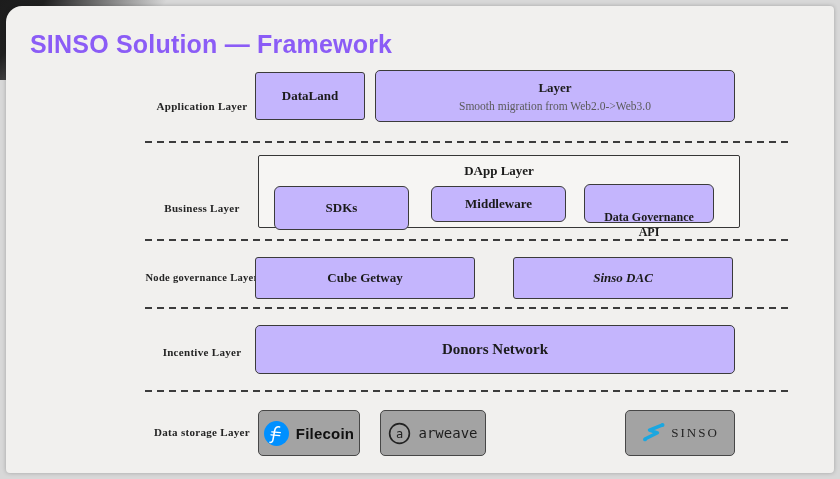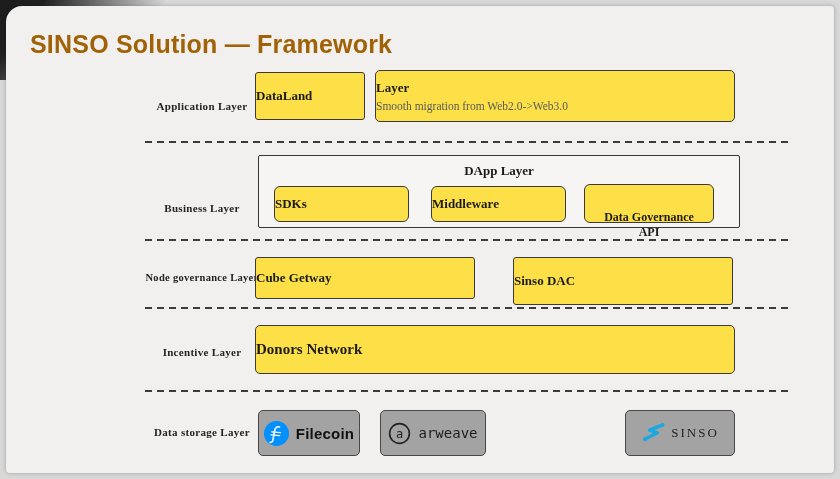"SINSO Solution — Framework" .title { color: #a16207 -> #8b5cf6 }
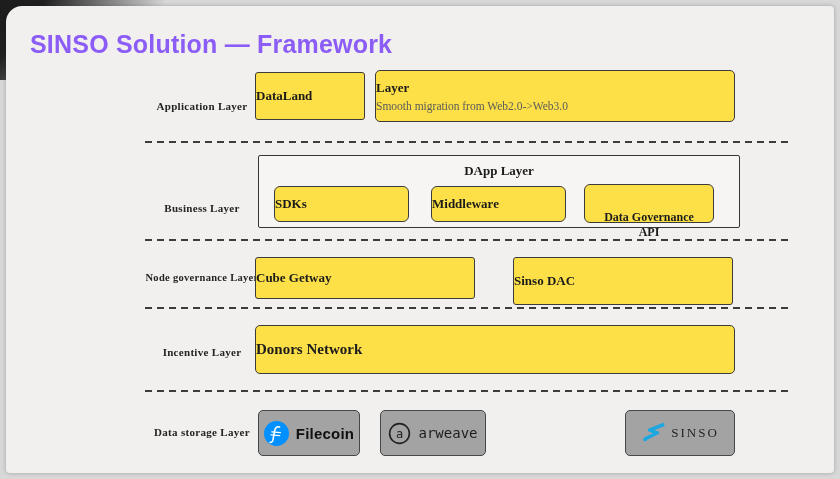"DataLand" .box { align-items: flex-start -> center; background: #fde047 -> #c4b5fd }
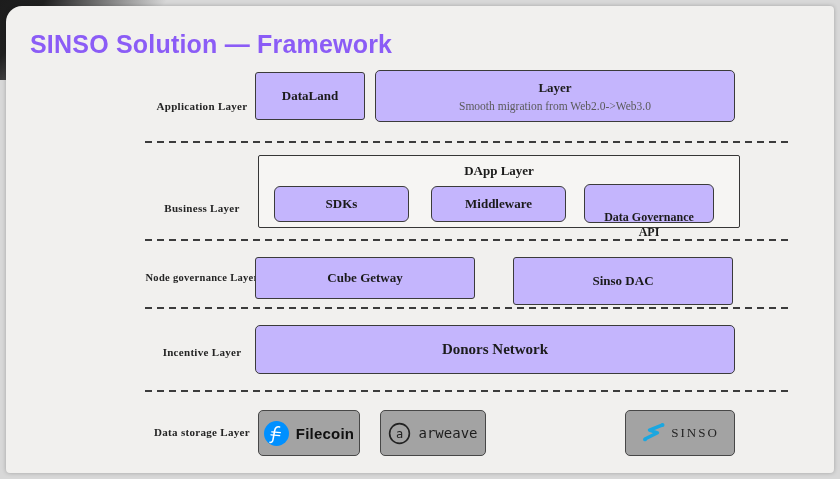"SDKs" div.box { height: 36px -> 44px }
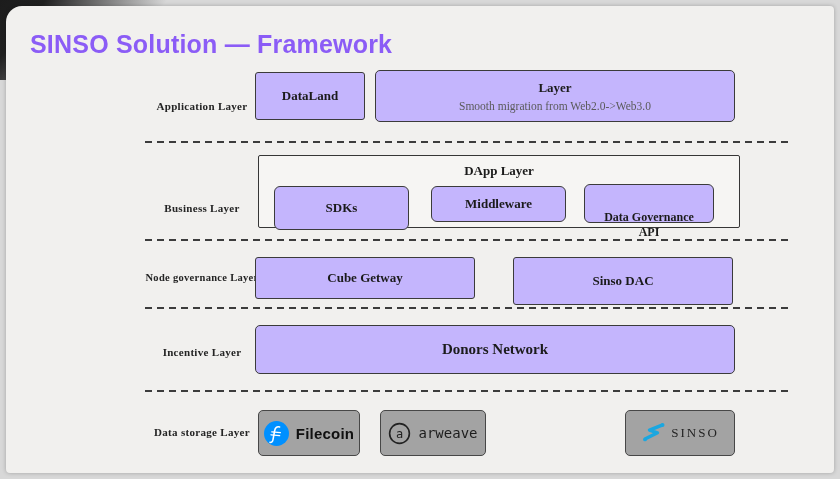"Sinso DAC" div.box { font-style: none -> italic; height: 48px -> 42px }
